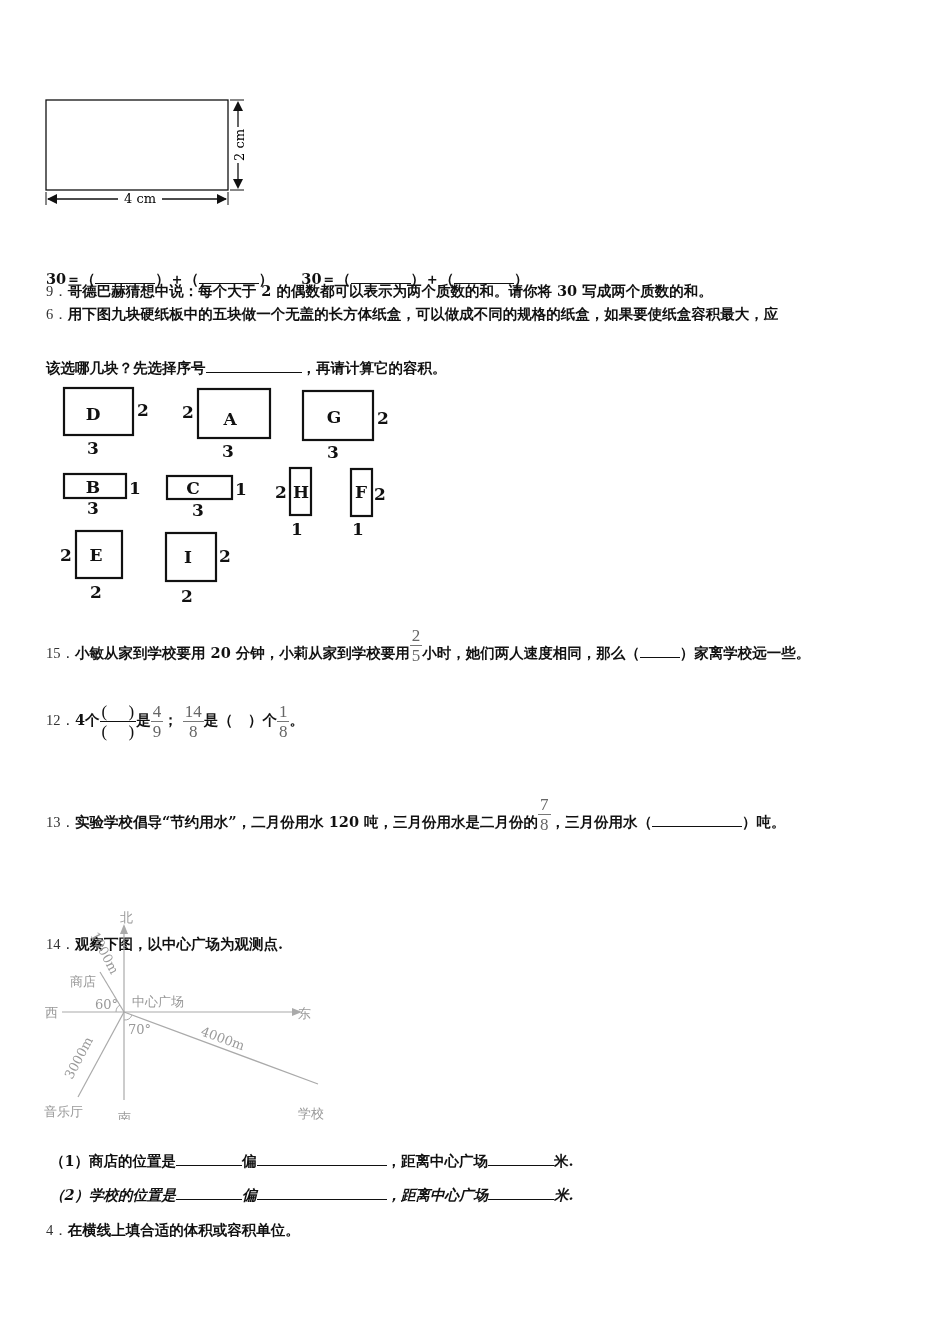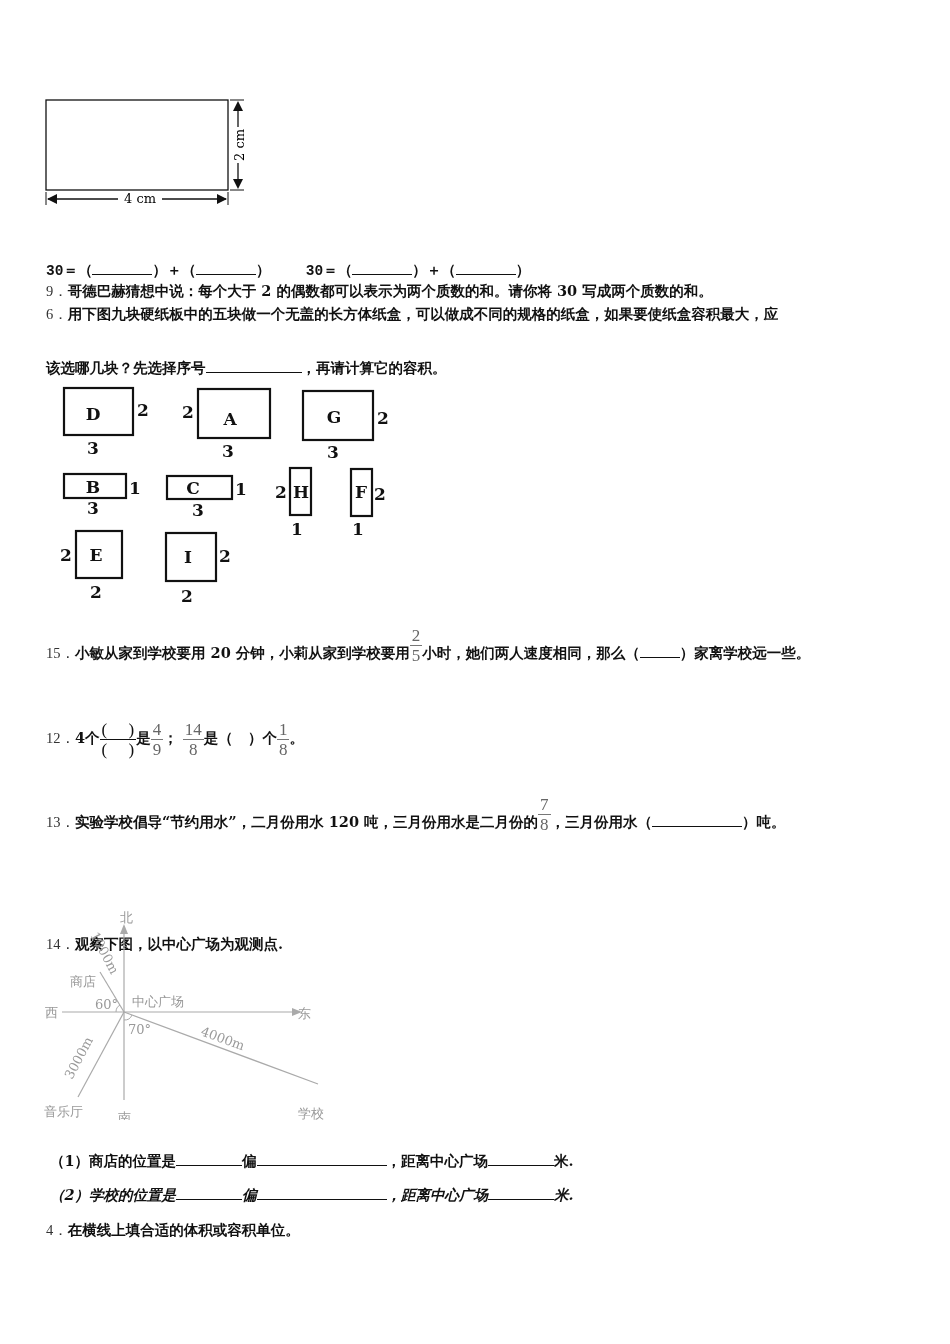"30＝（ ）＋（ ） 30＝（ ）＋（" div.line { font-family: Liberation Mono, monospace -> none; top: 260px -> 269px }
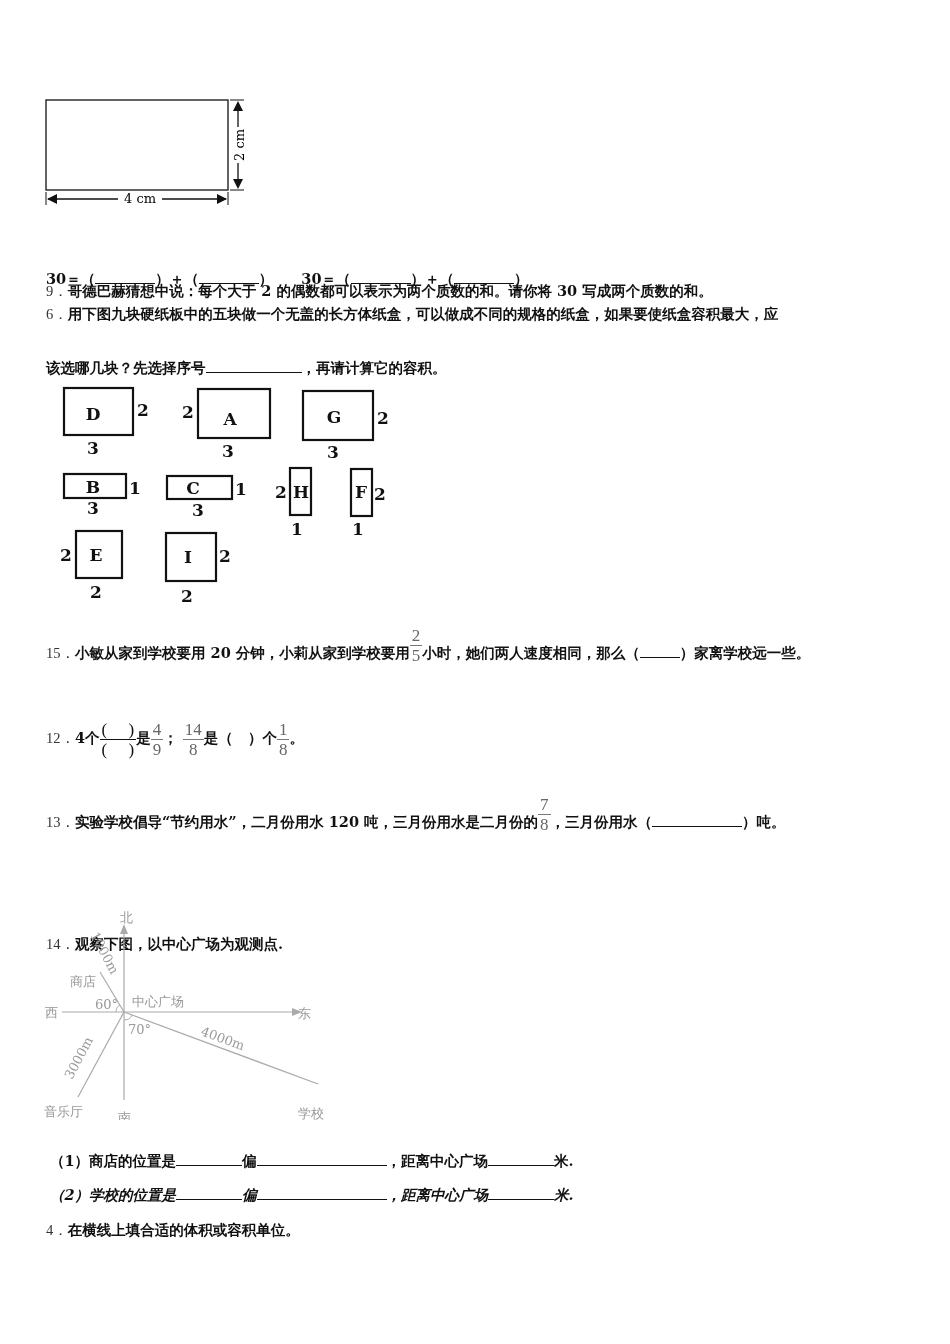"12．4个" div.line { top: 718px -> 700px }
